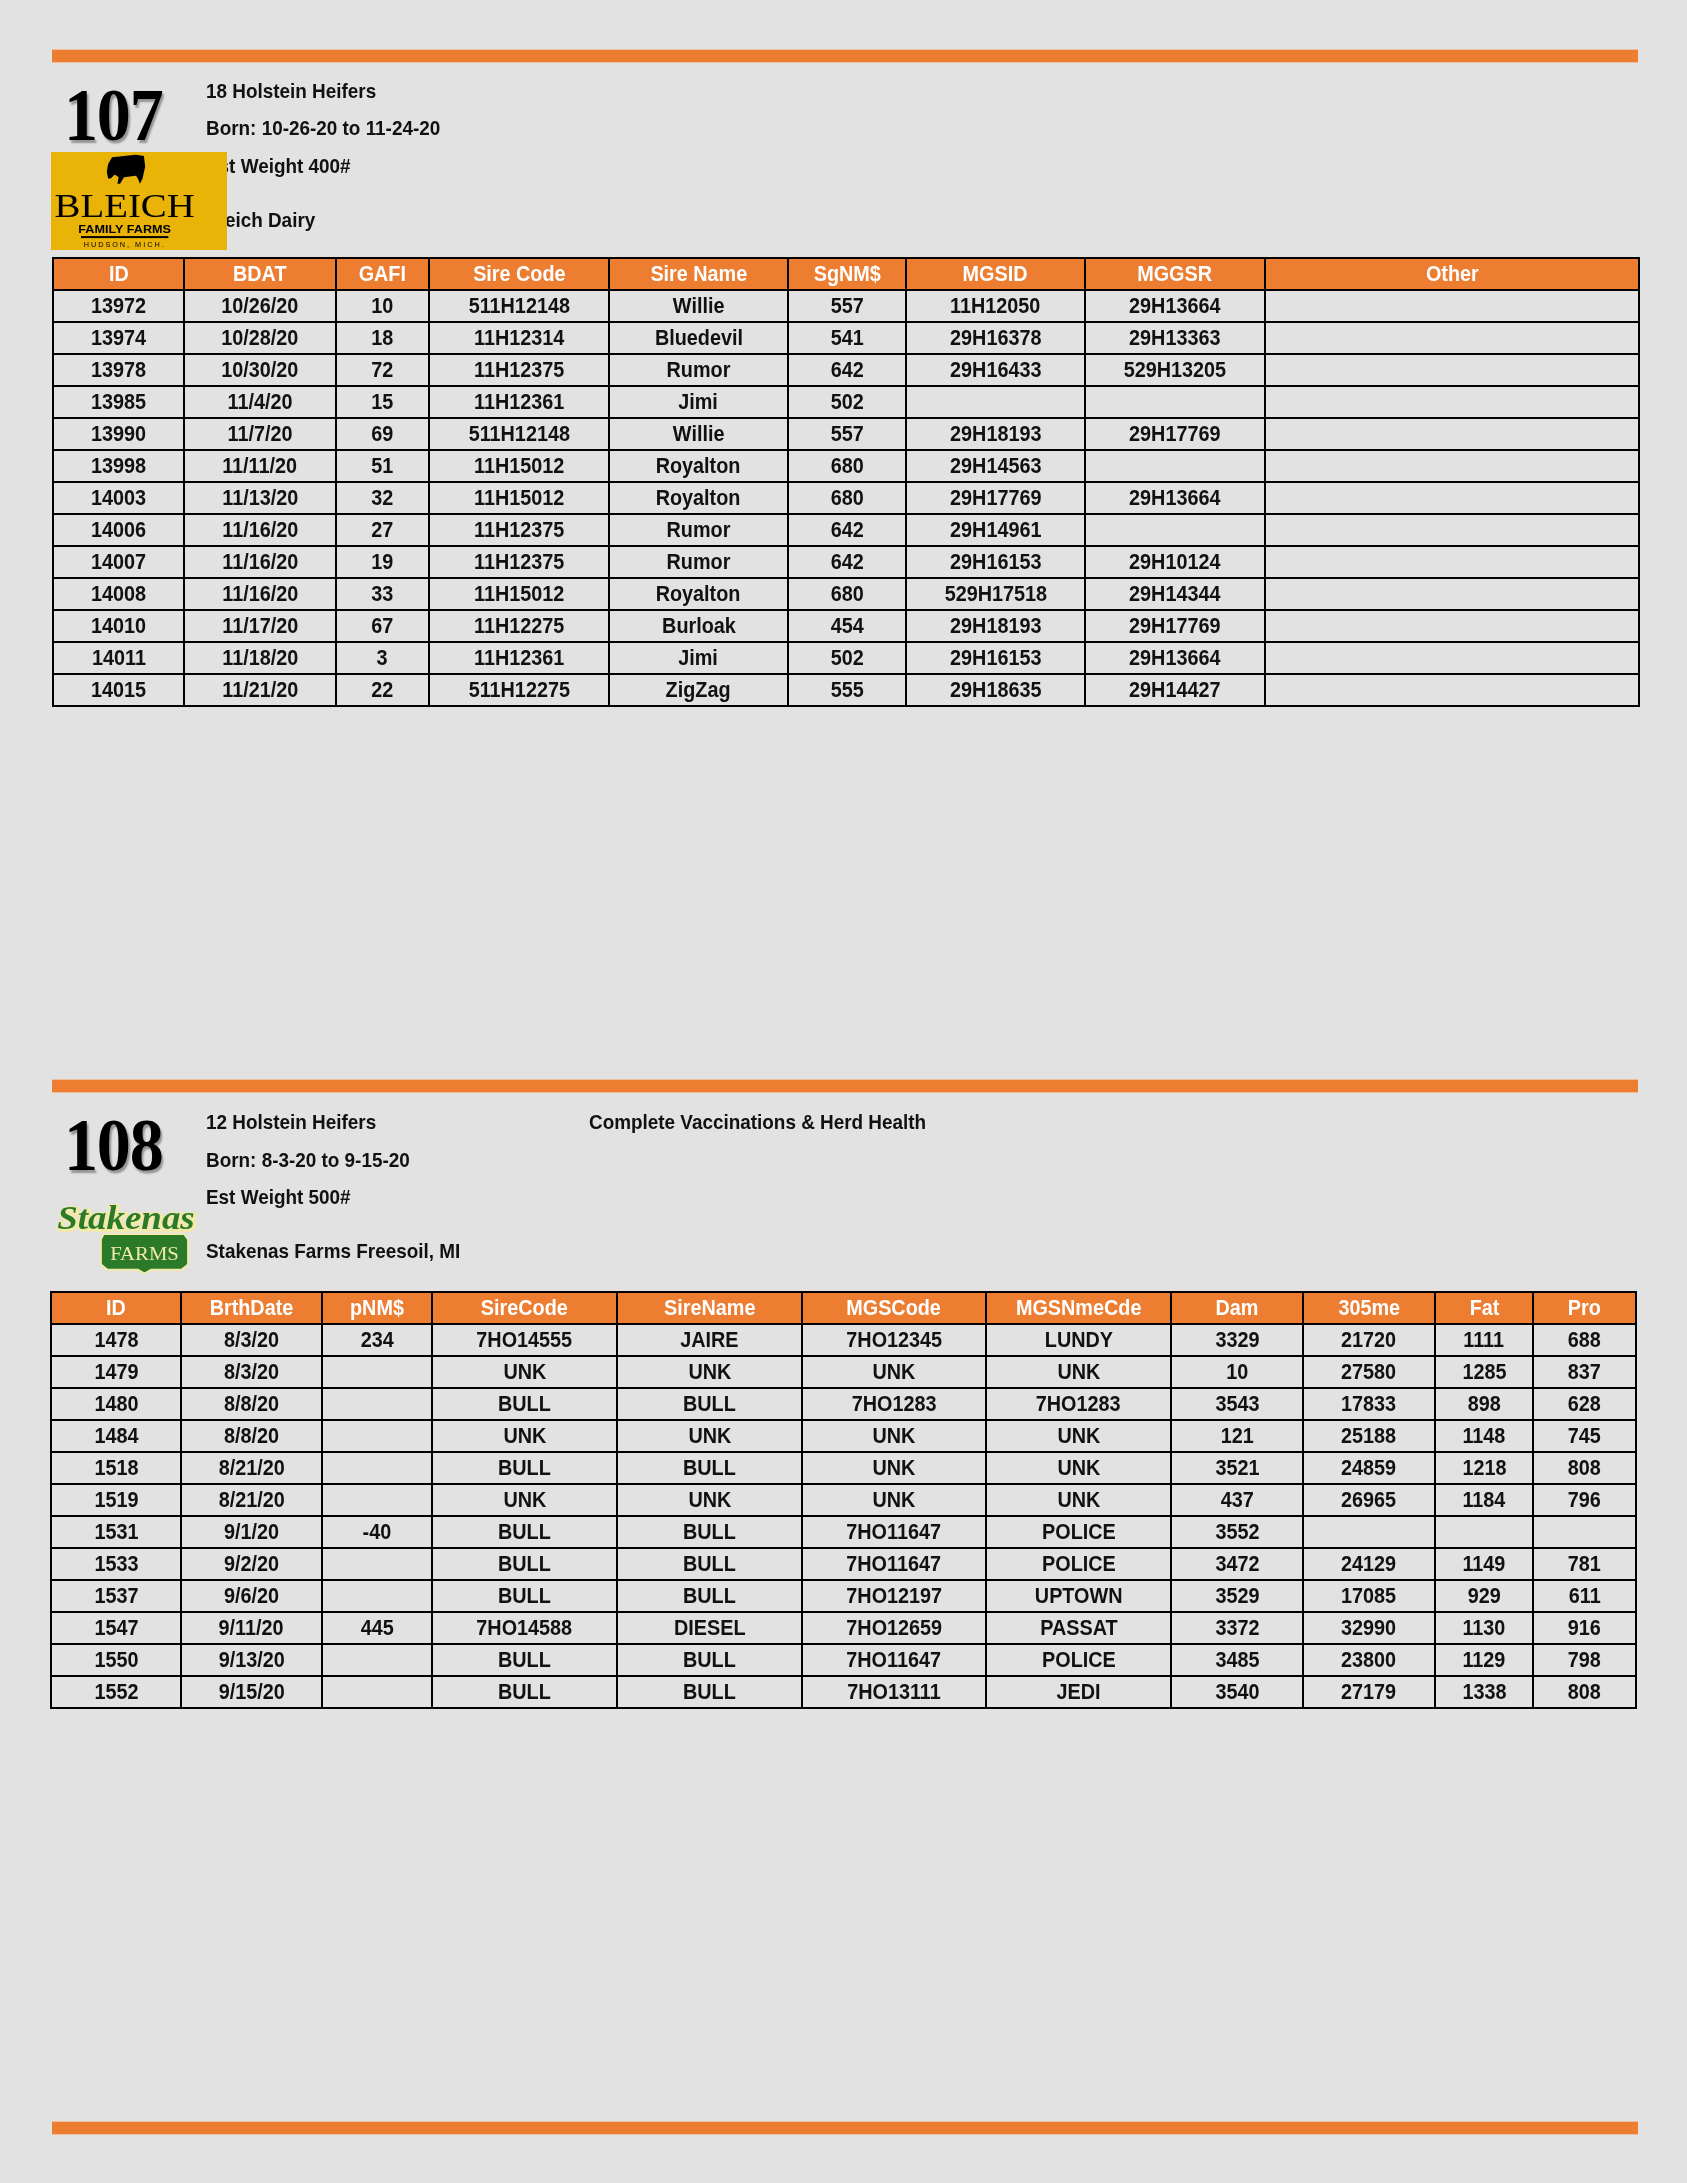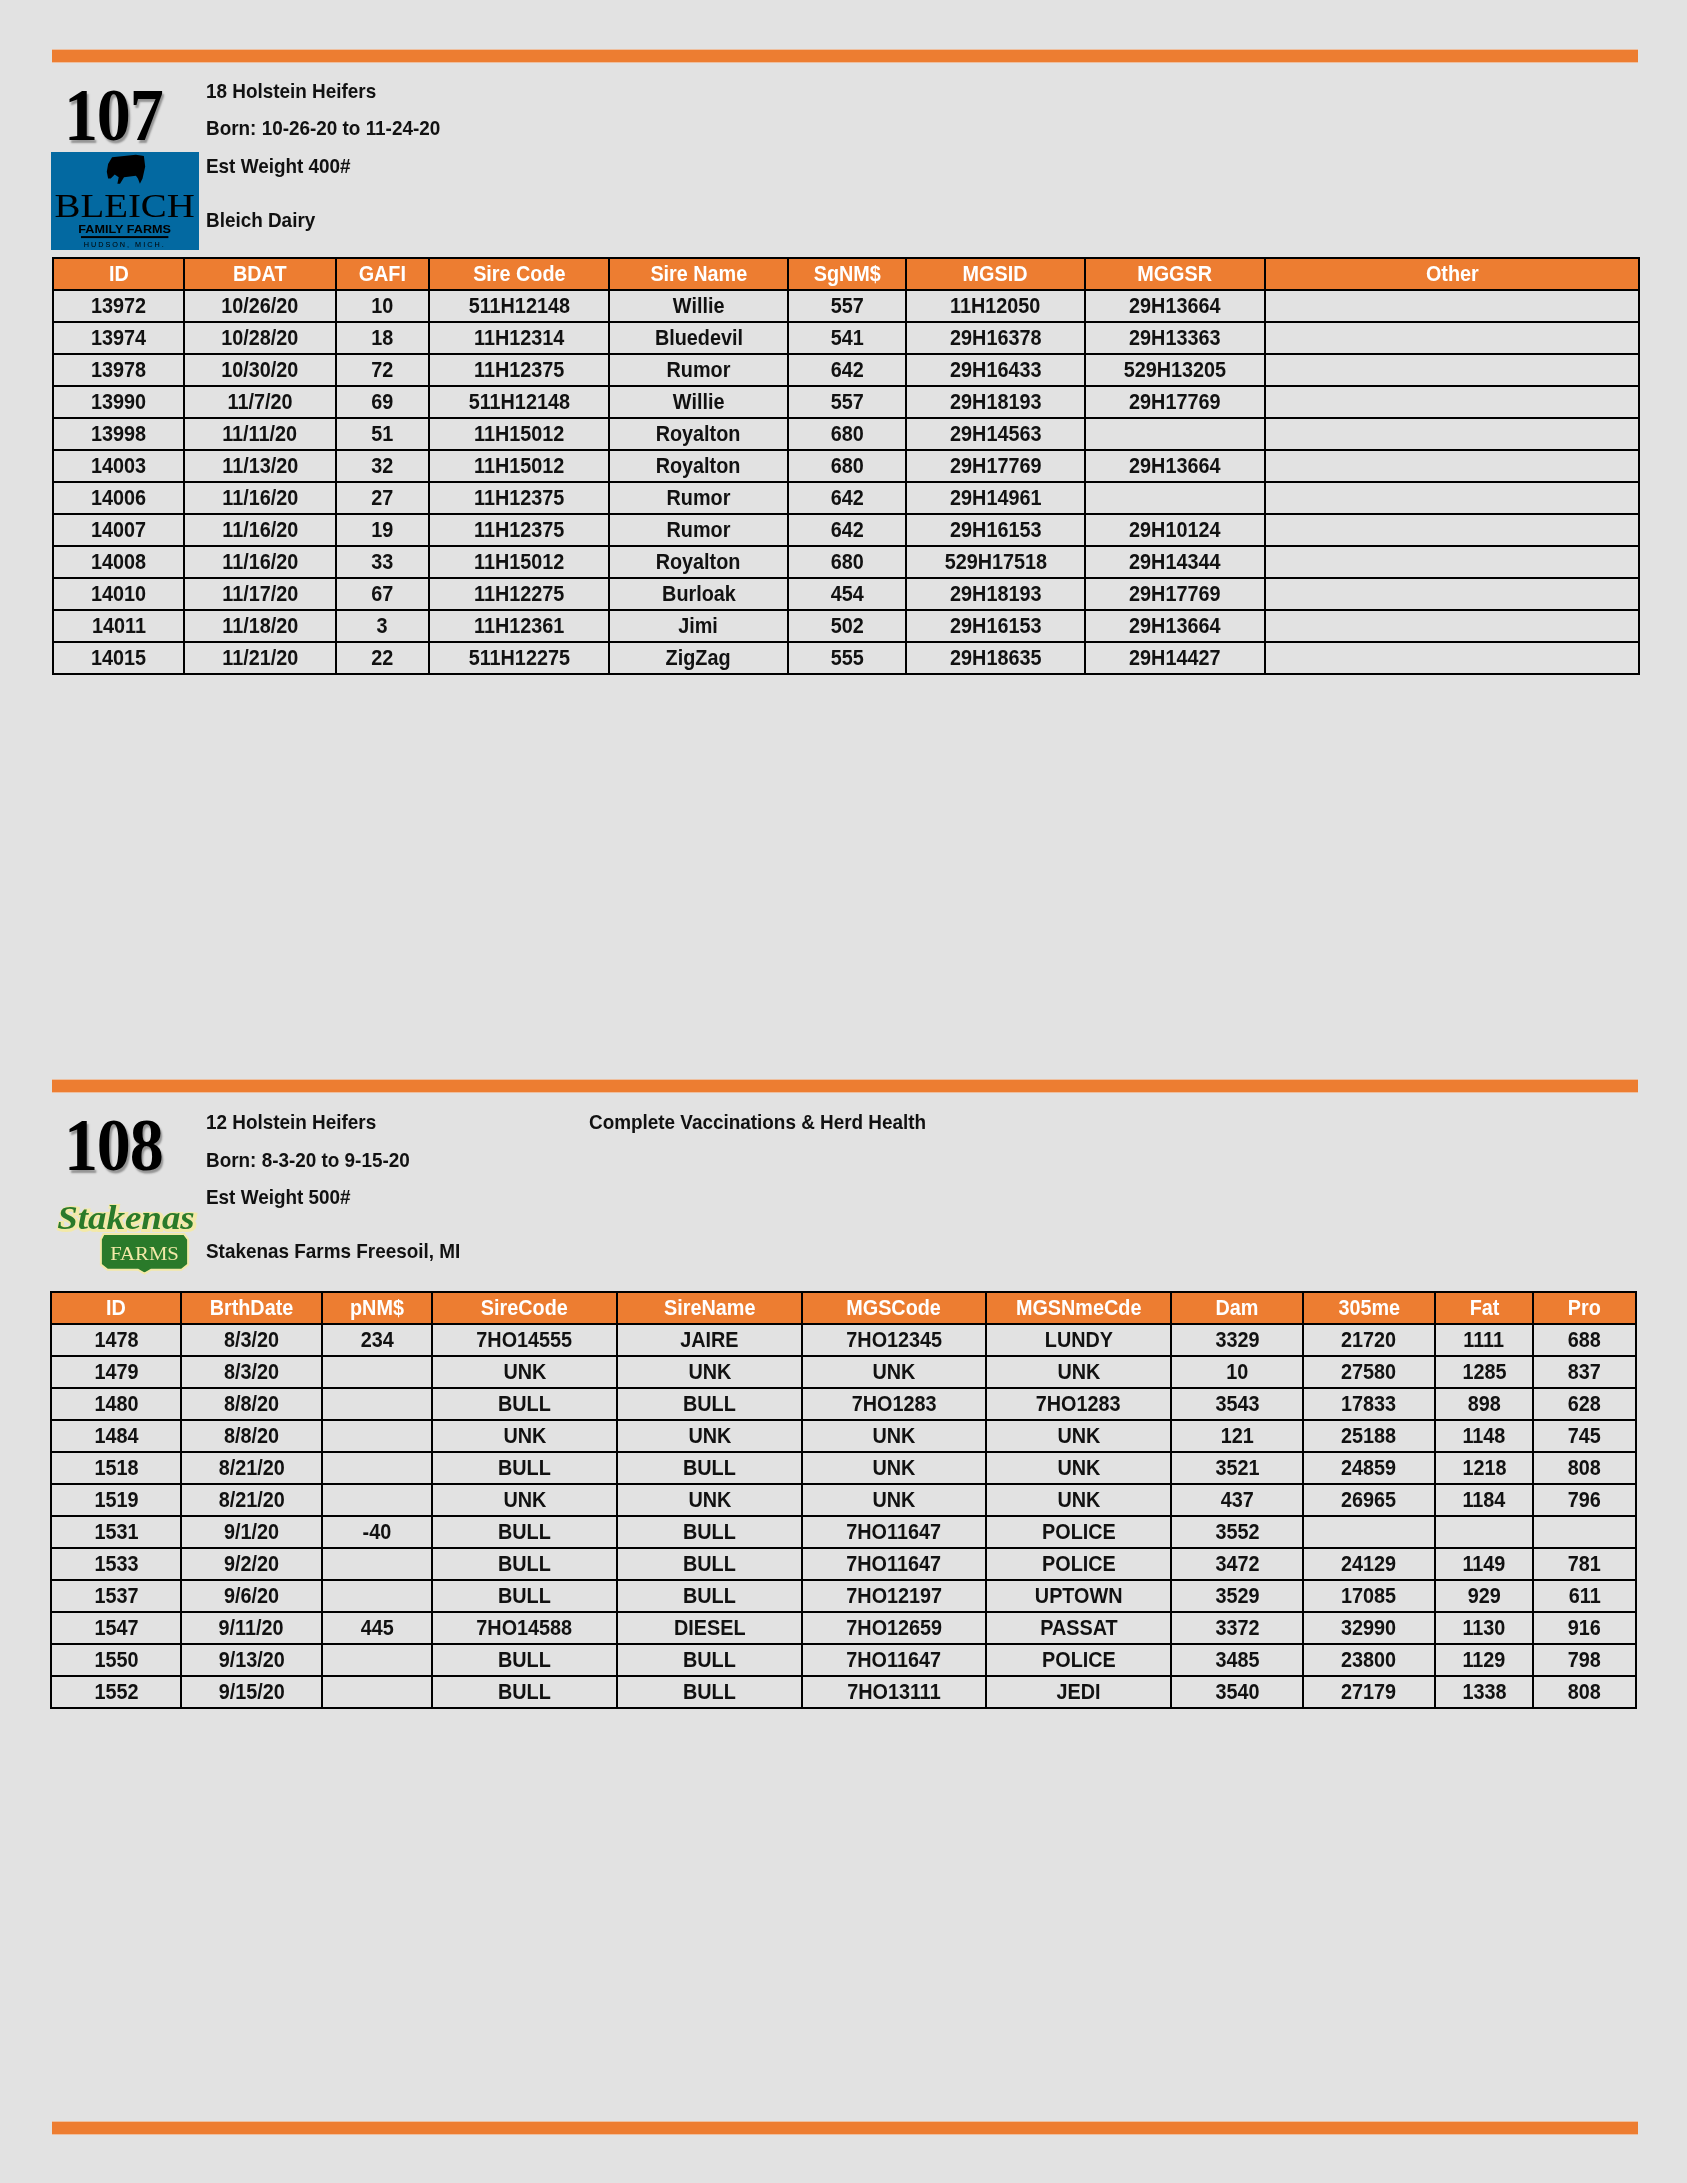"BLEICH" div.logo { background: #0369a1 -> #eab308; width: 148px -> 176px }
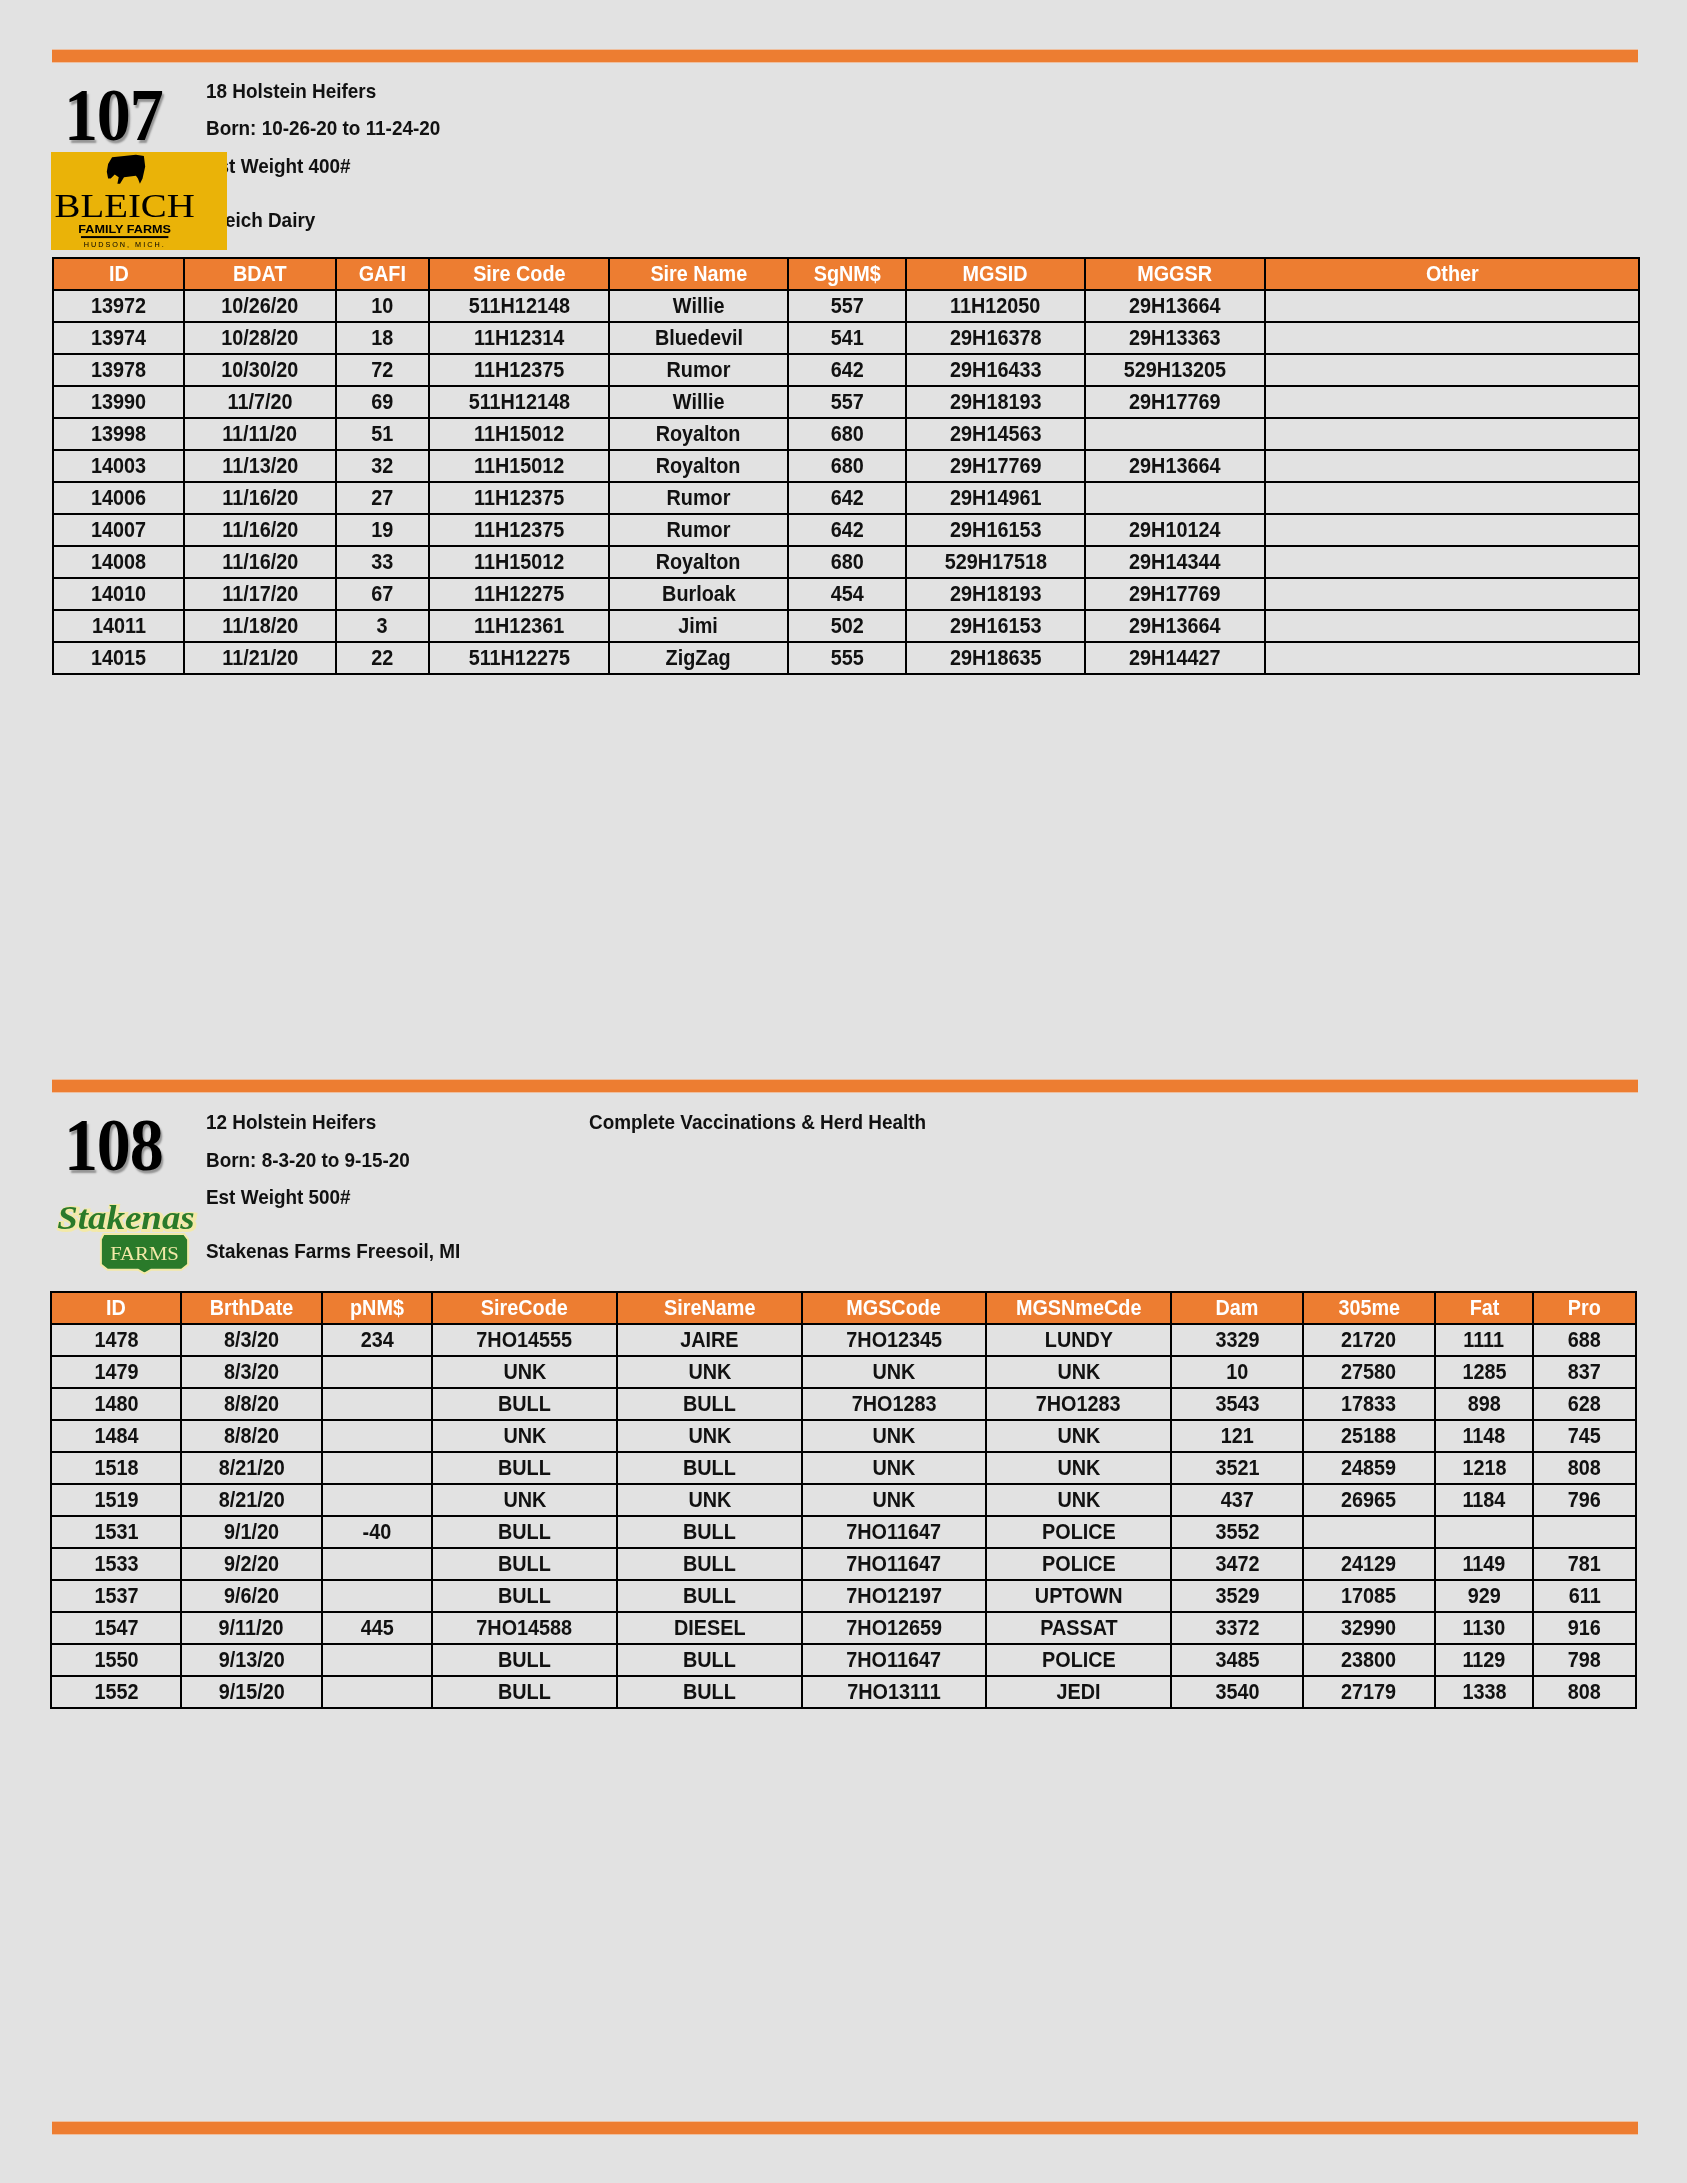"13985" tr { html: none -> <tr> <td><span>13985</span></td> <td><span>11/4/20</span></td> <td><span>15</span></td> <td><span>11H12361</span></td> <td><span>Jimi</span></td> <td><span>502</span></td> <td><span></span></td> <td><span></span></td> <td><span></span></td> </tr> }
